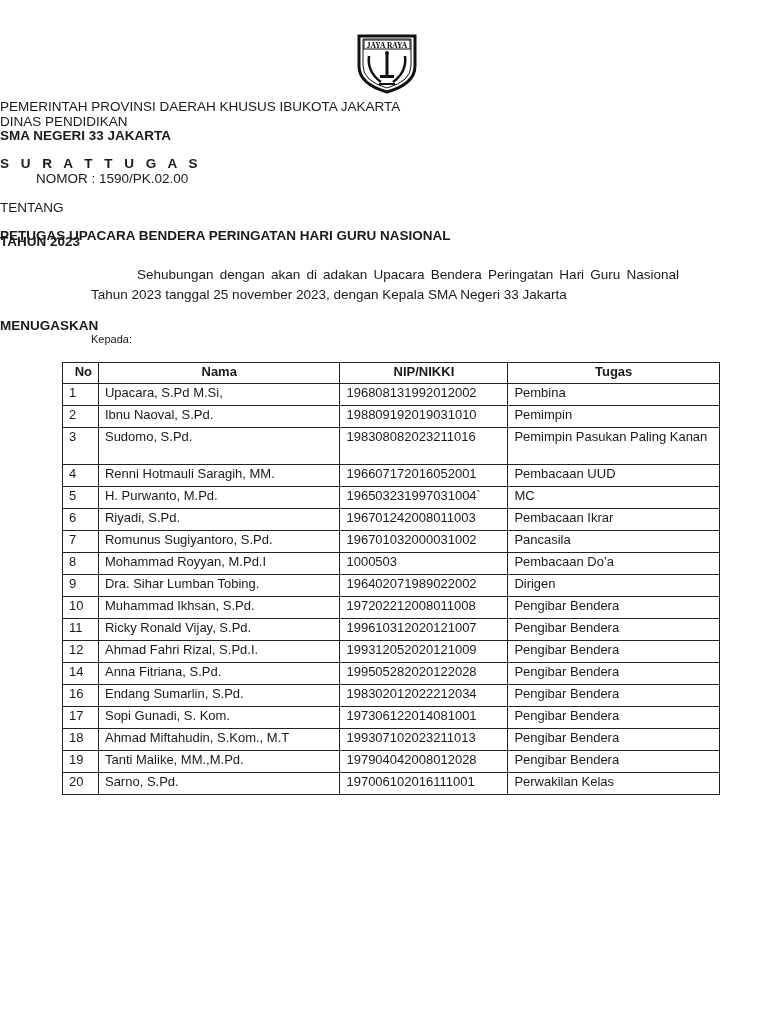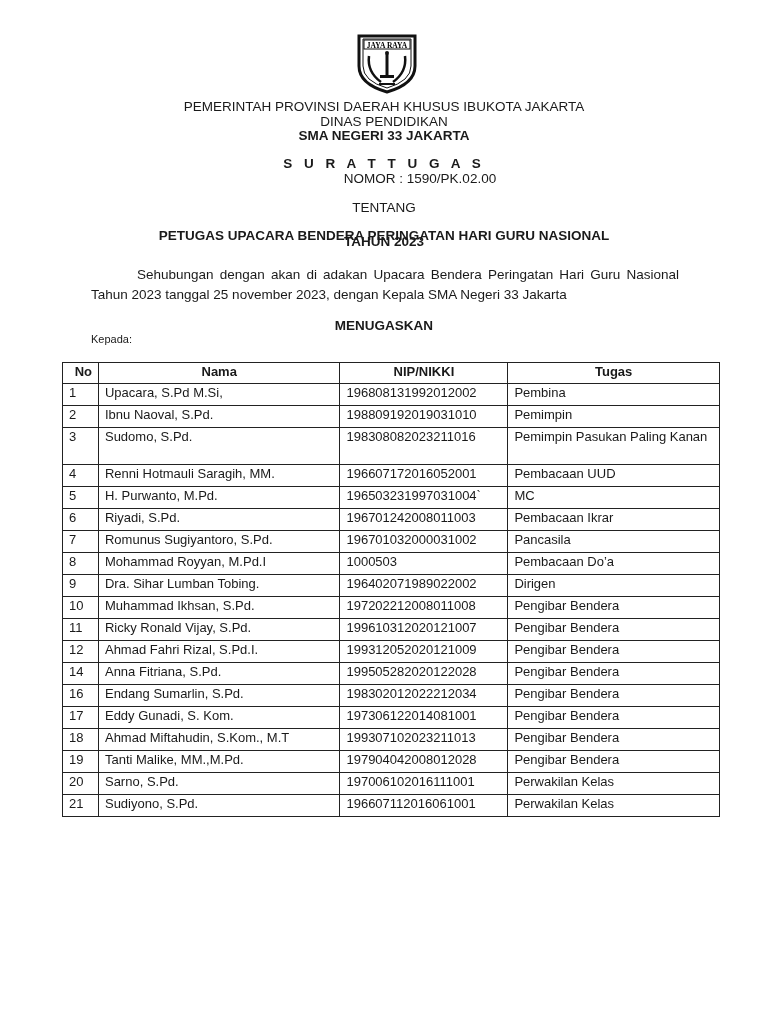"PEMERINTAH PROVINSI DAERAH KHUSUS" .center { text-align: center -> left }
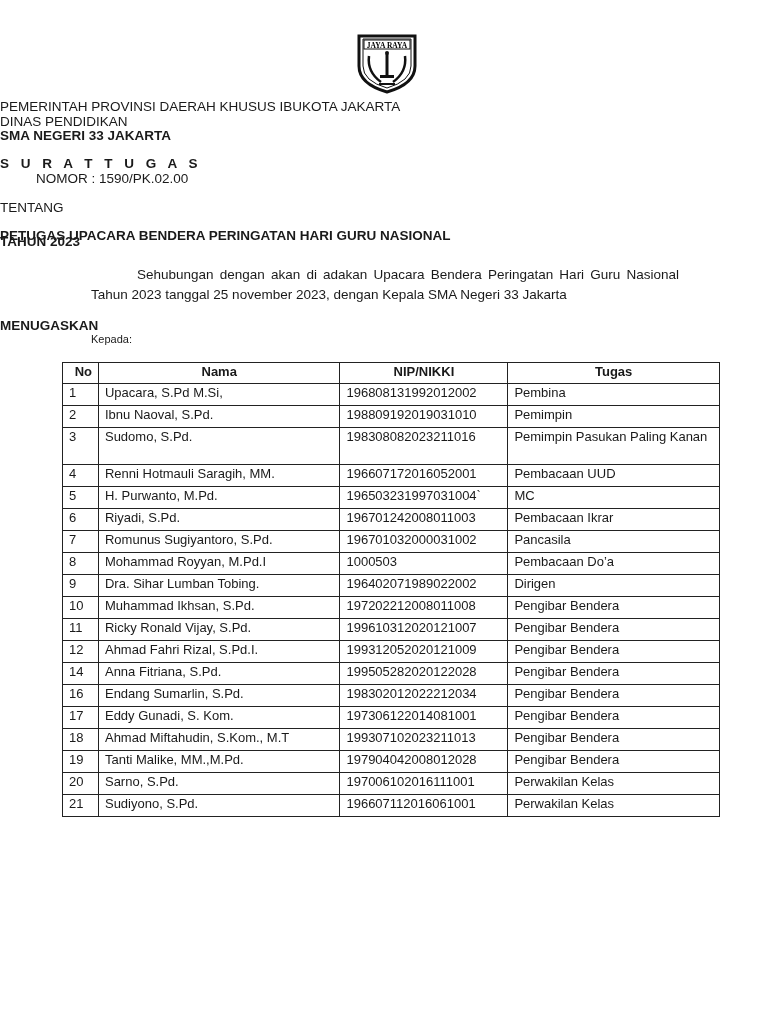"Eddy Gunadi, S. Kom." td { text: Eddy -> Sopi }
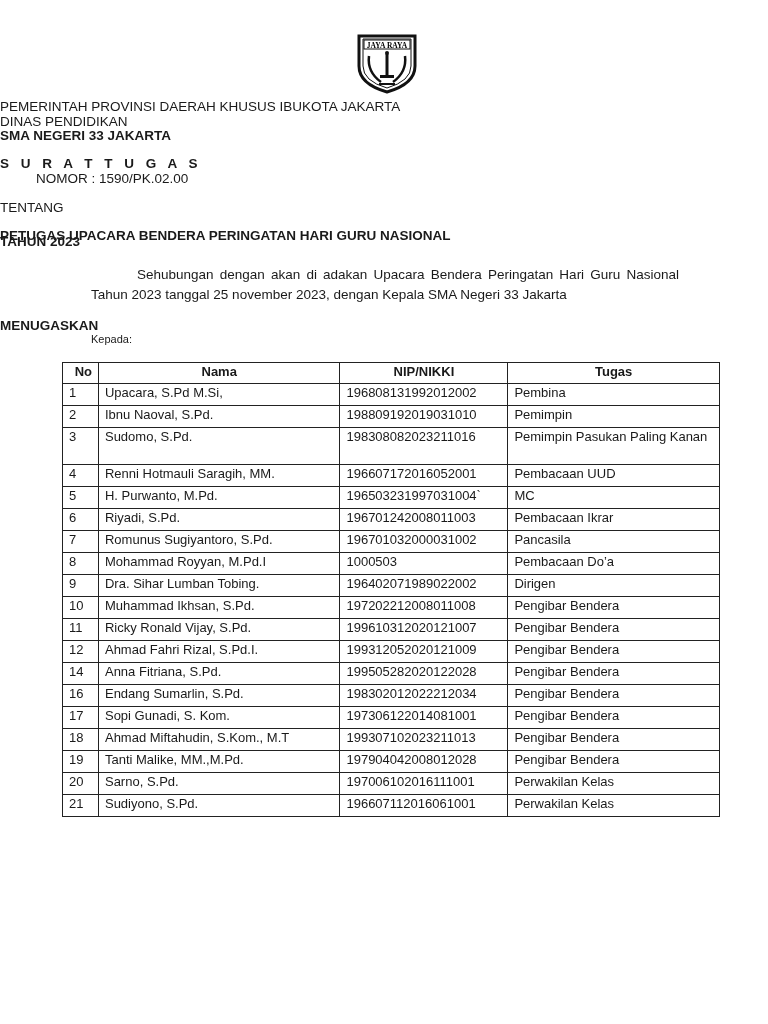"21" tr { html: <tr> <td>21</td> <td>Sudiyono, S.Pd.</td> <td>196607112016061001</td> <td>Perwakilan Kelas</td> </tr> -> none }
